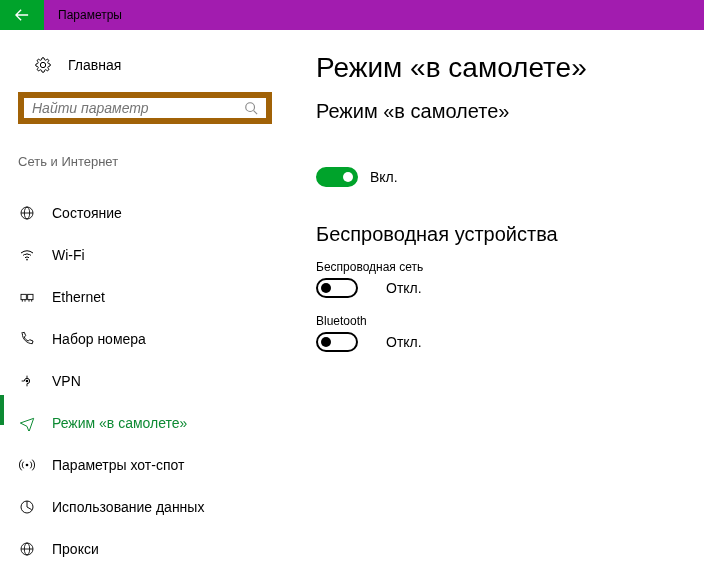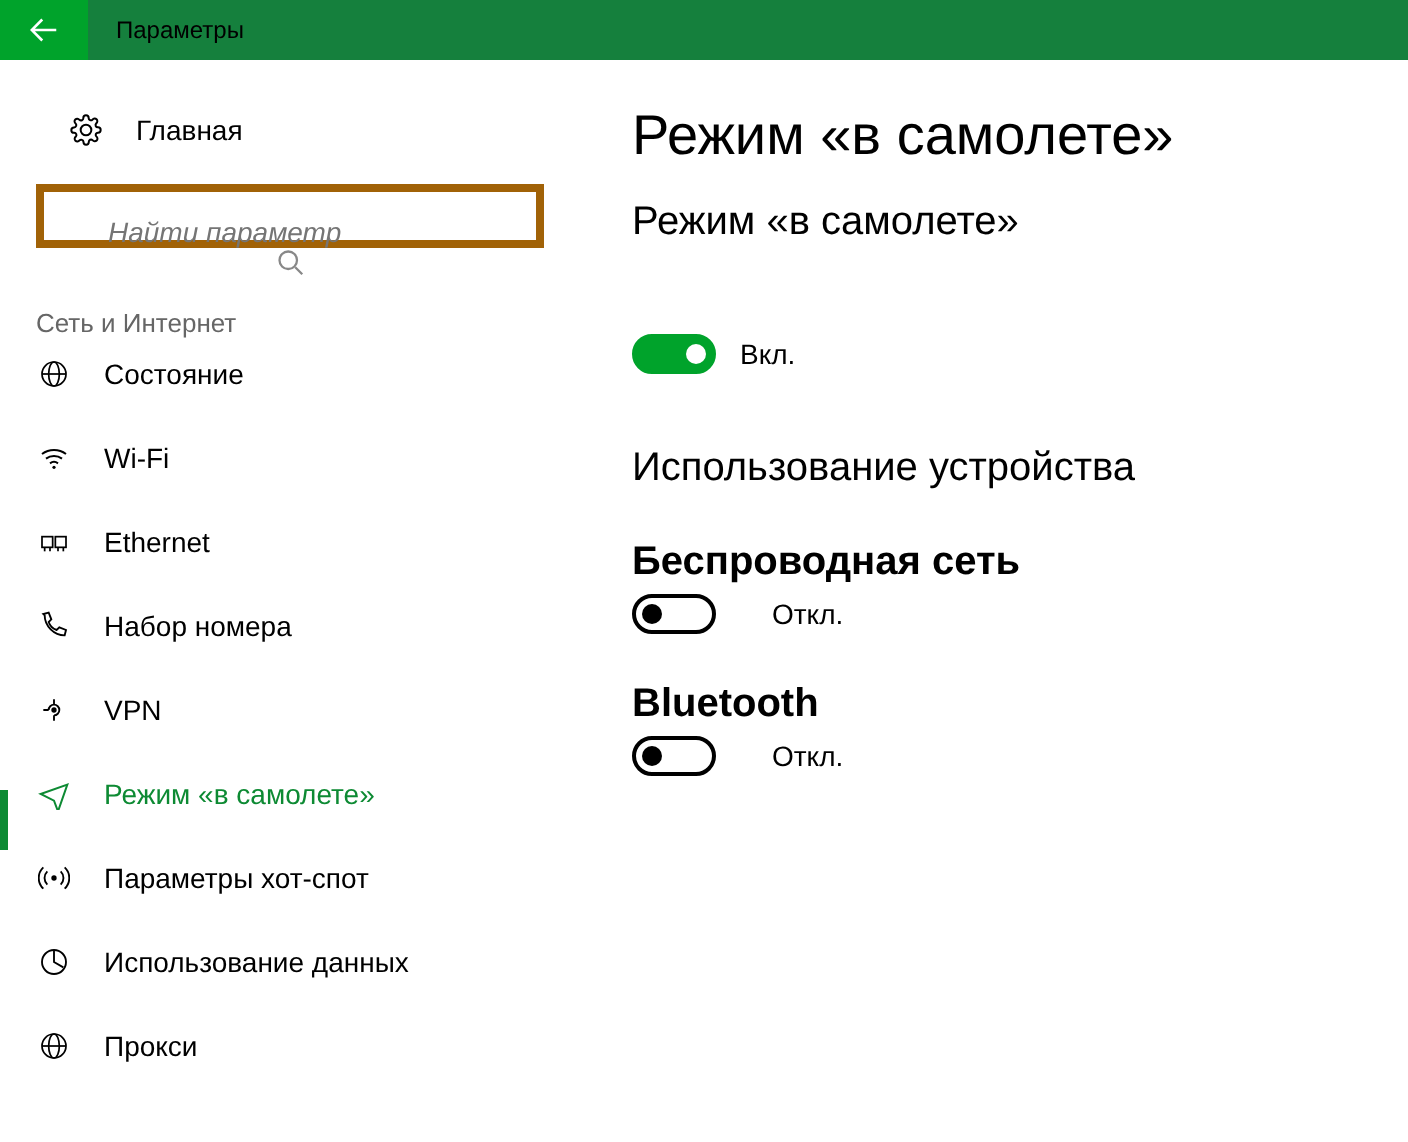"Параметры" .titlebar { background: #15803d -> #a21caf }
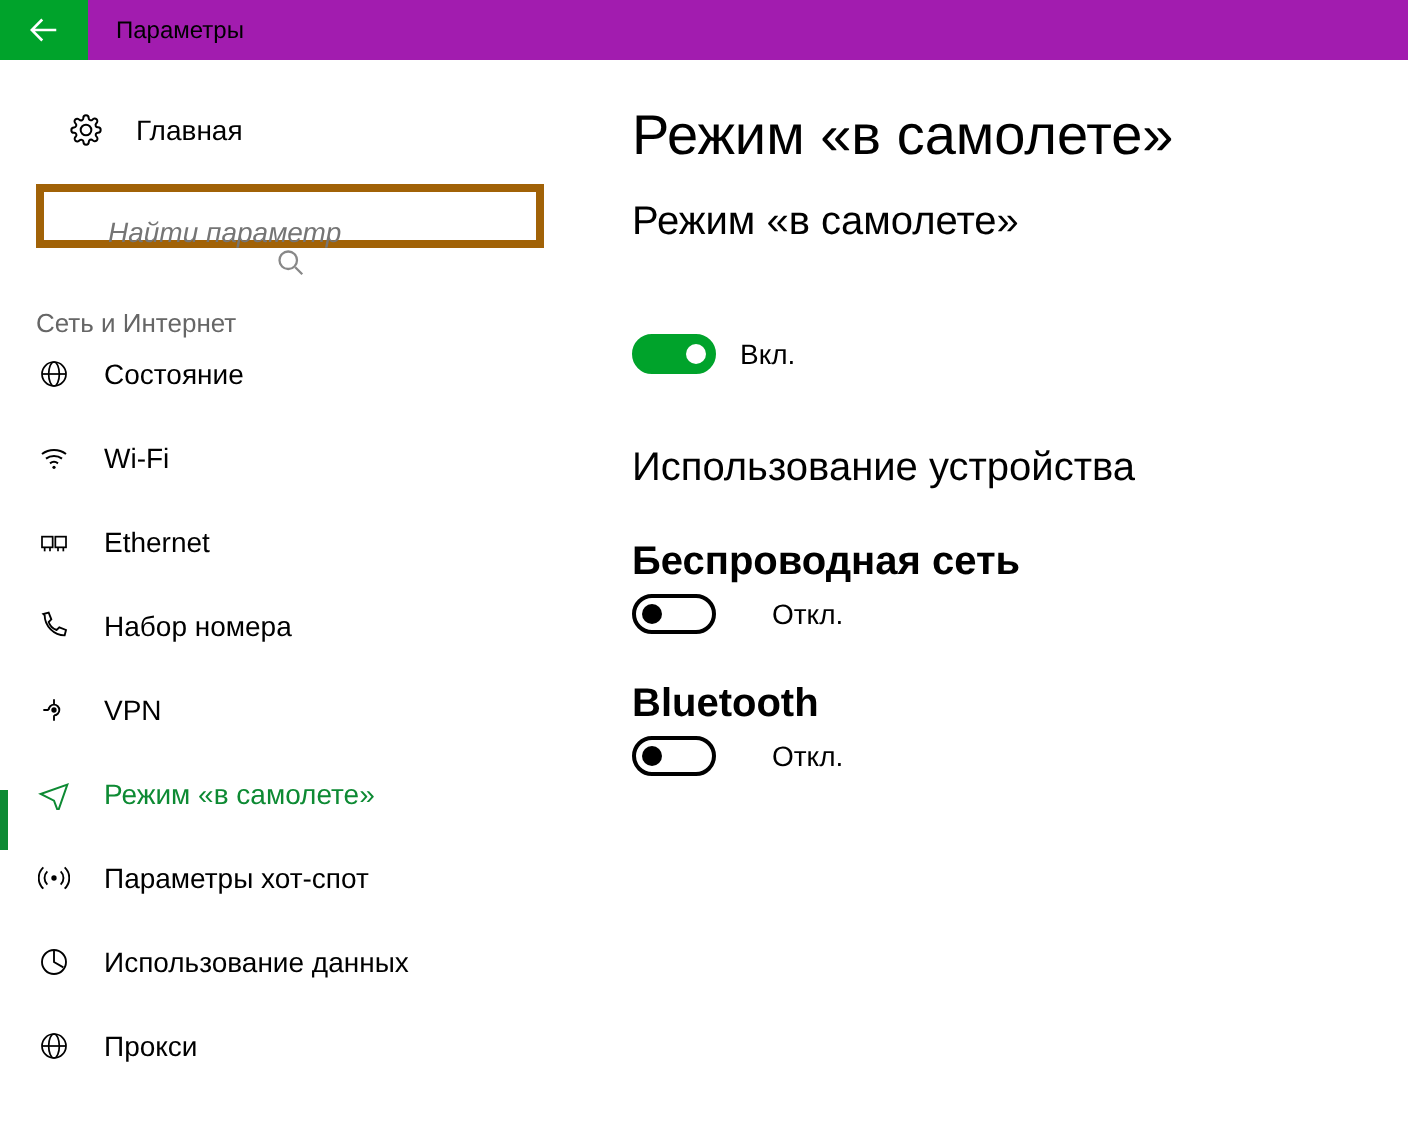"Найти параметр" .search-box { border: 4px solid #a16207 -> 6px solid #a16207; flex-direction: column -> none; padding: 12px 8px -> 0 8px }
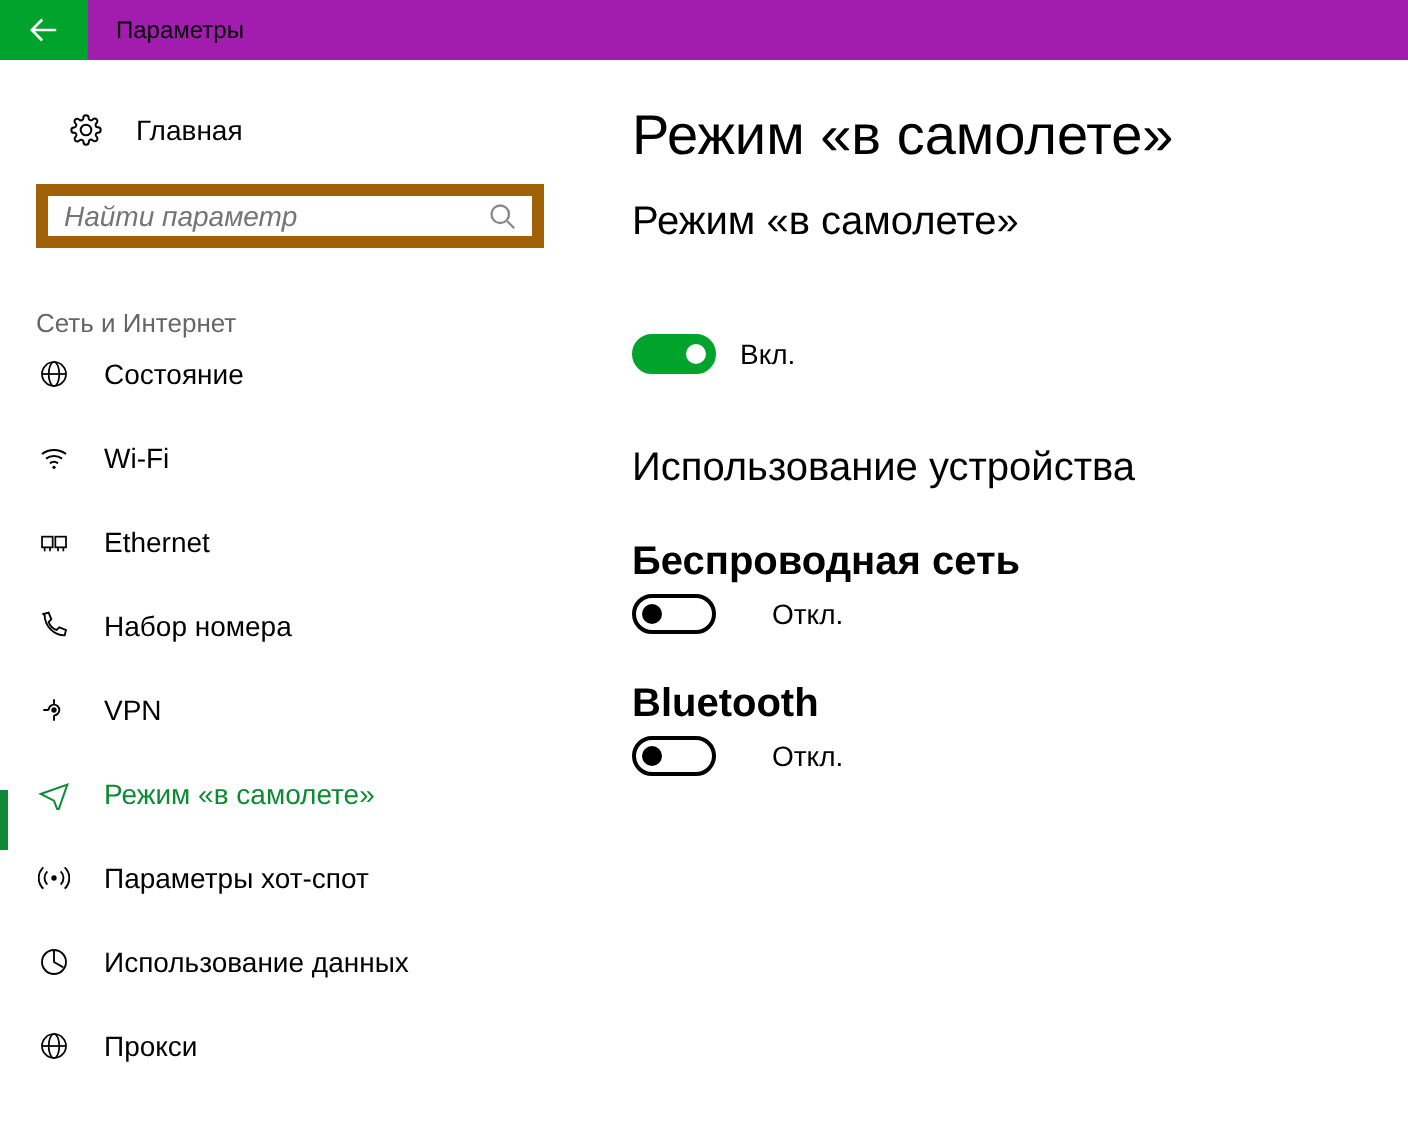"Состояние" .nav-item { align-items: flex-start -> flex-end }
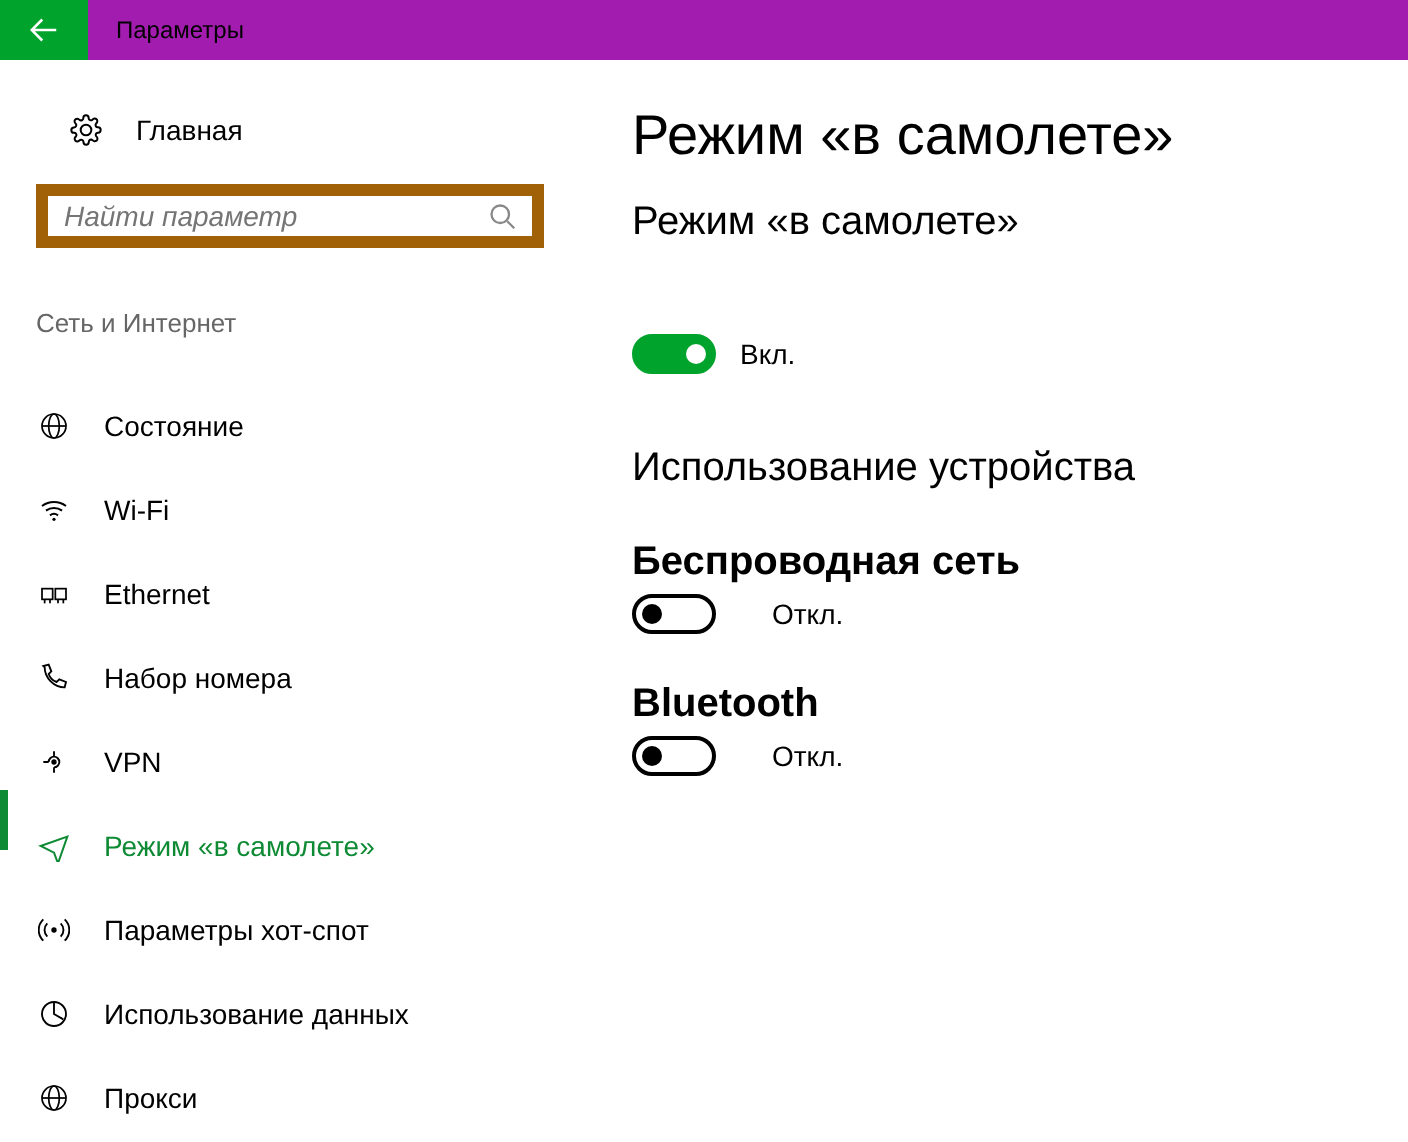"Использование устройства" div.section-h { text: Использование -> Беспроводная }
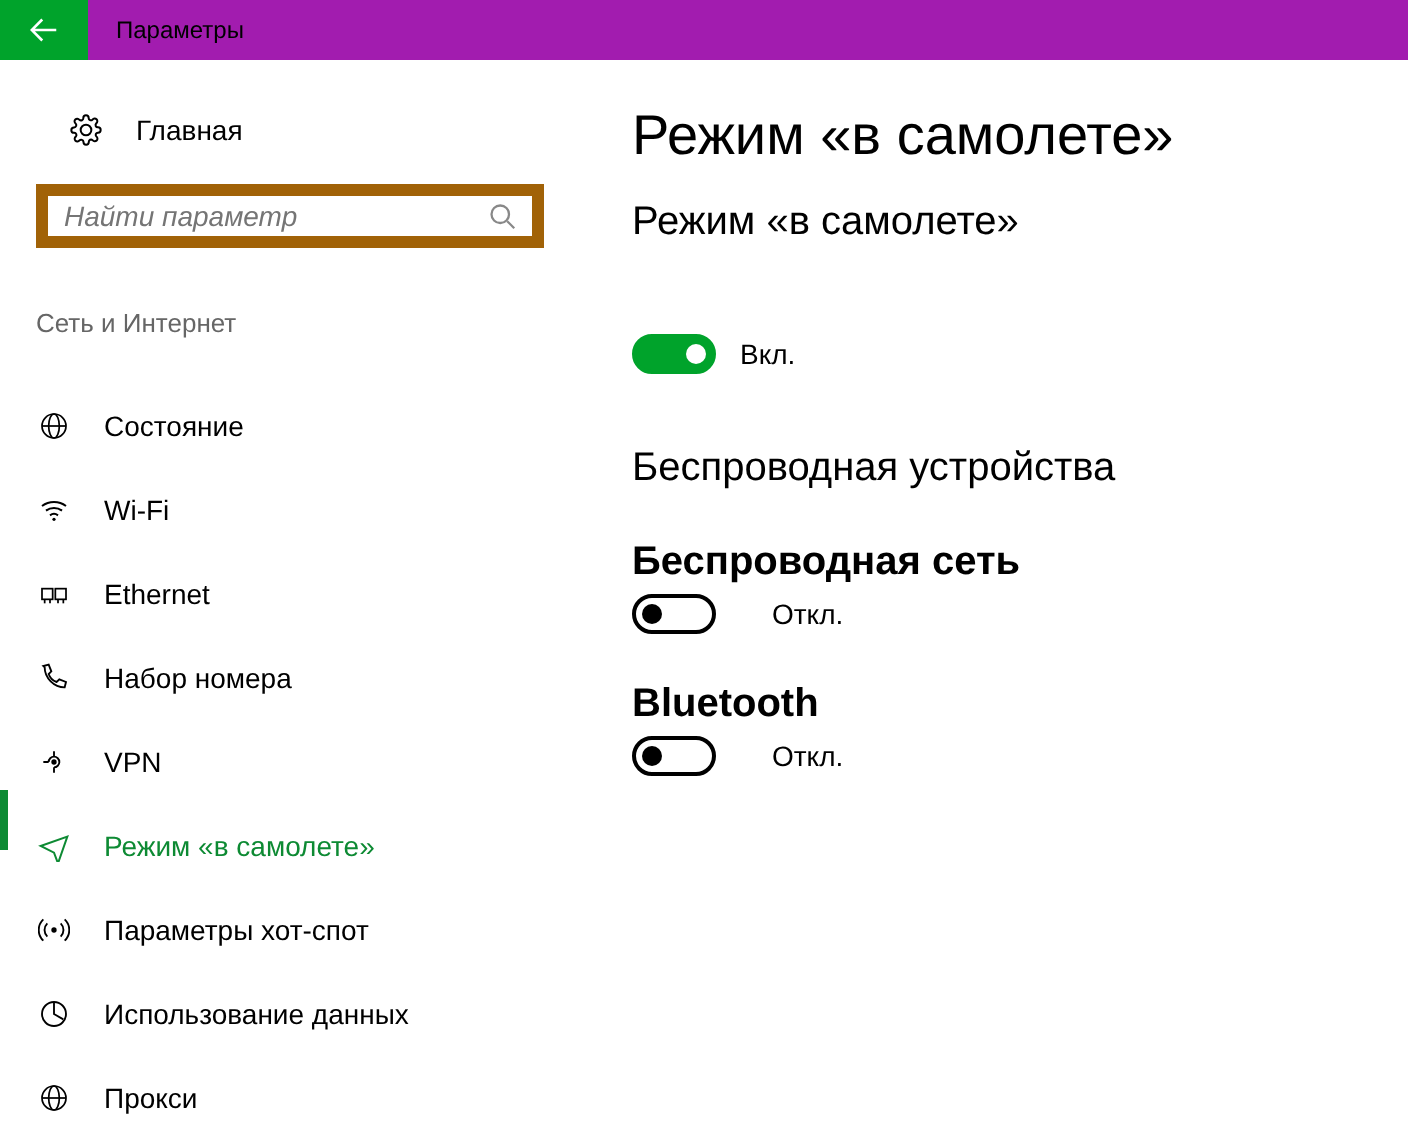"Беспроводная сеть" .sub-label { font-size: 20px -> 12px; font-weight: bold -> none; margin-top: 24px -> 6px }
